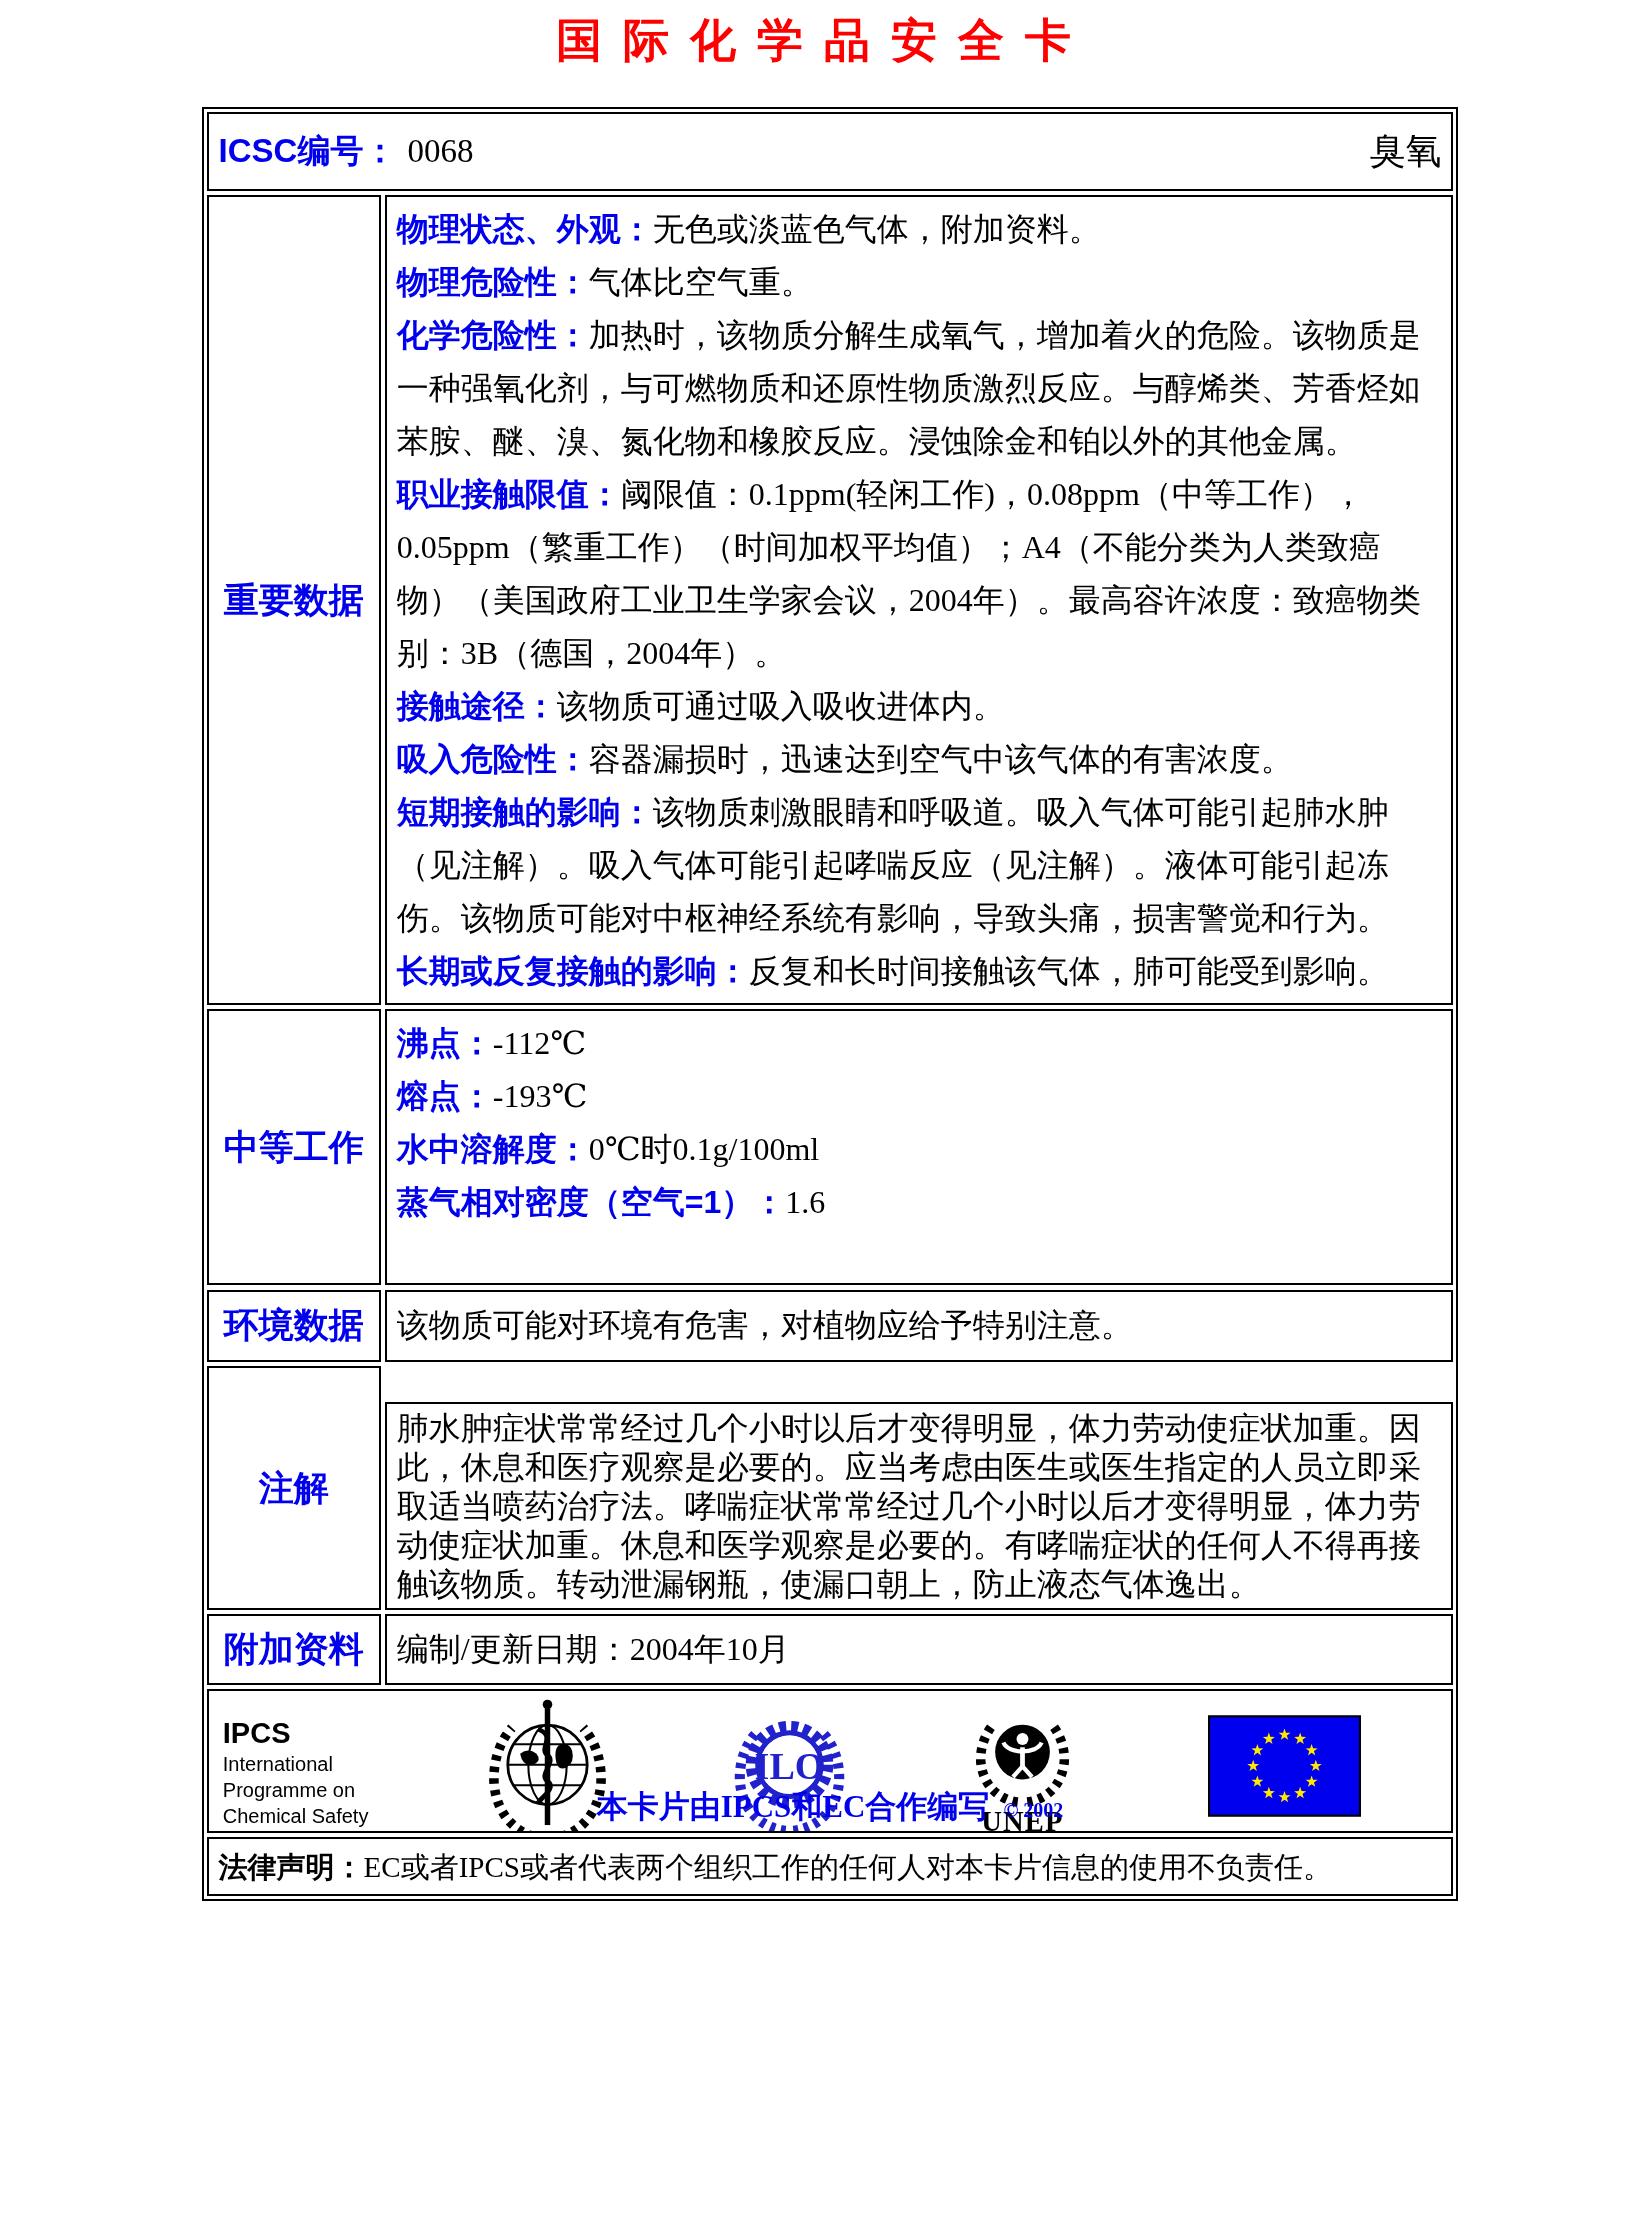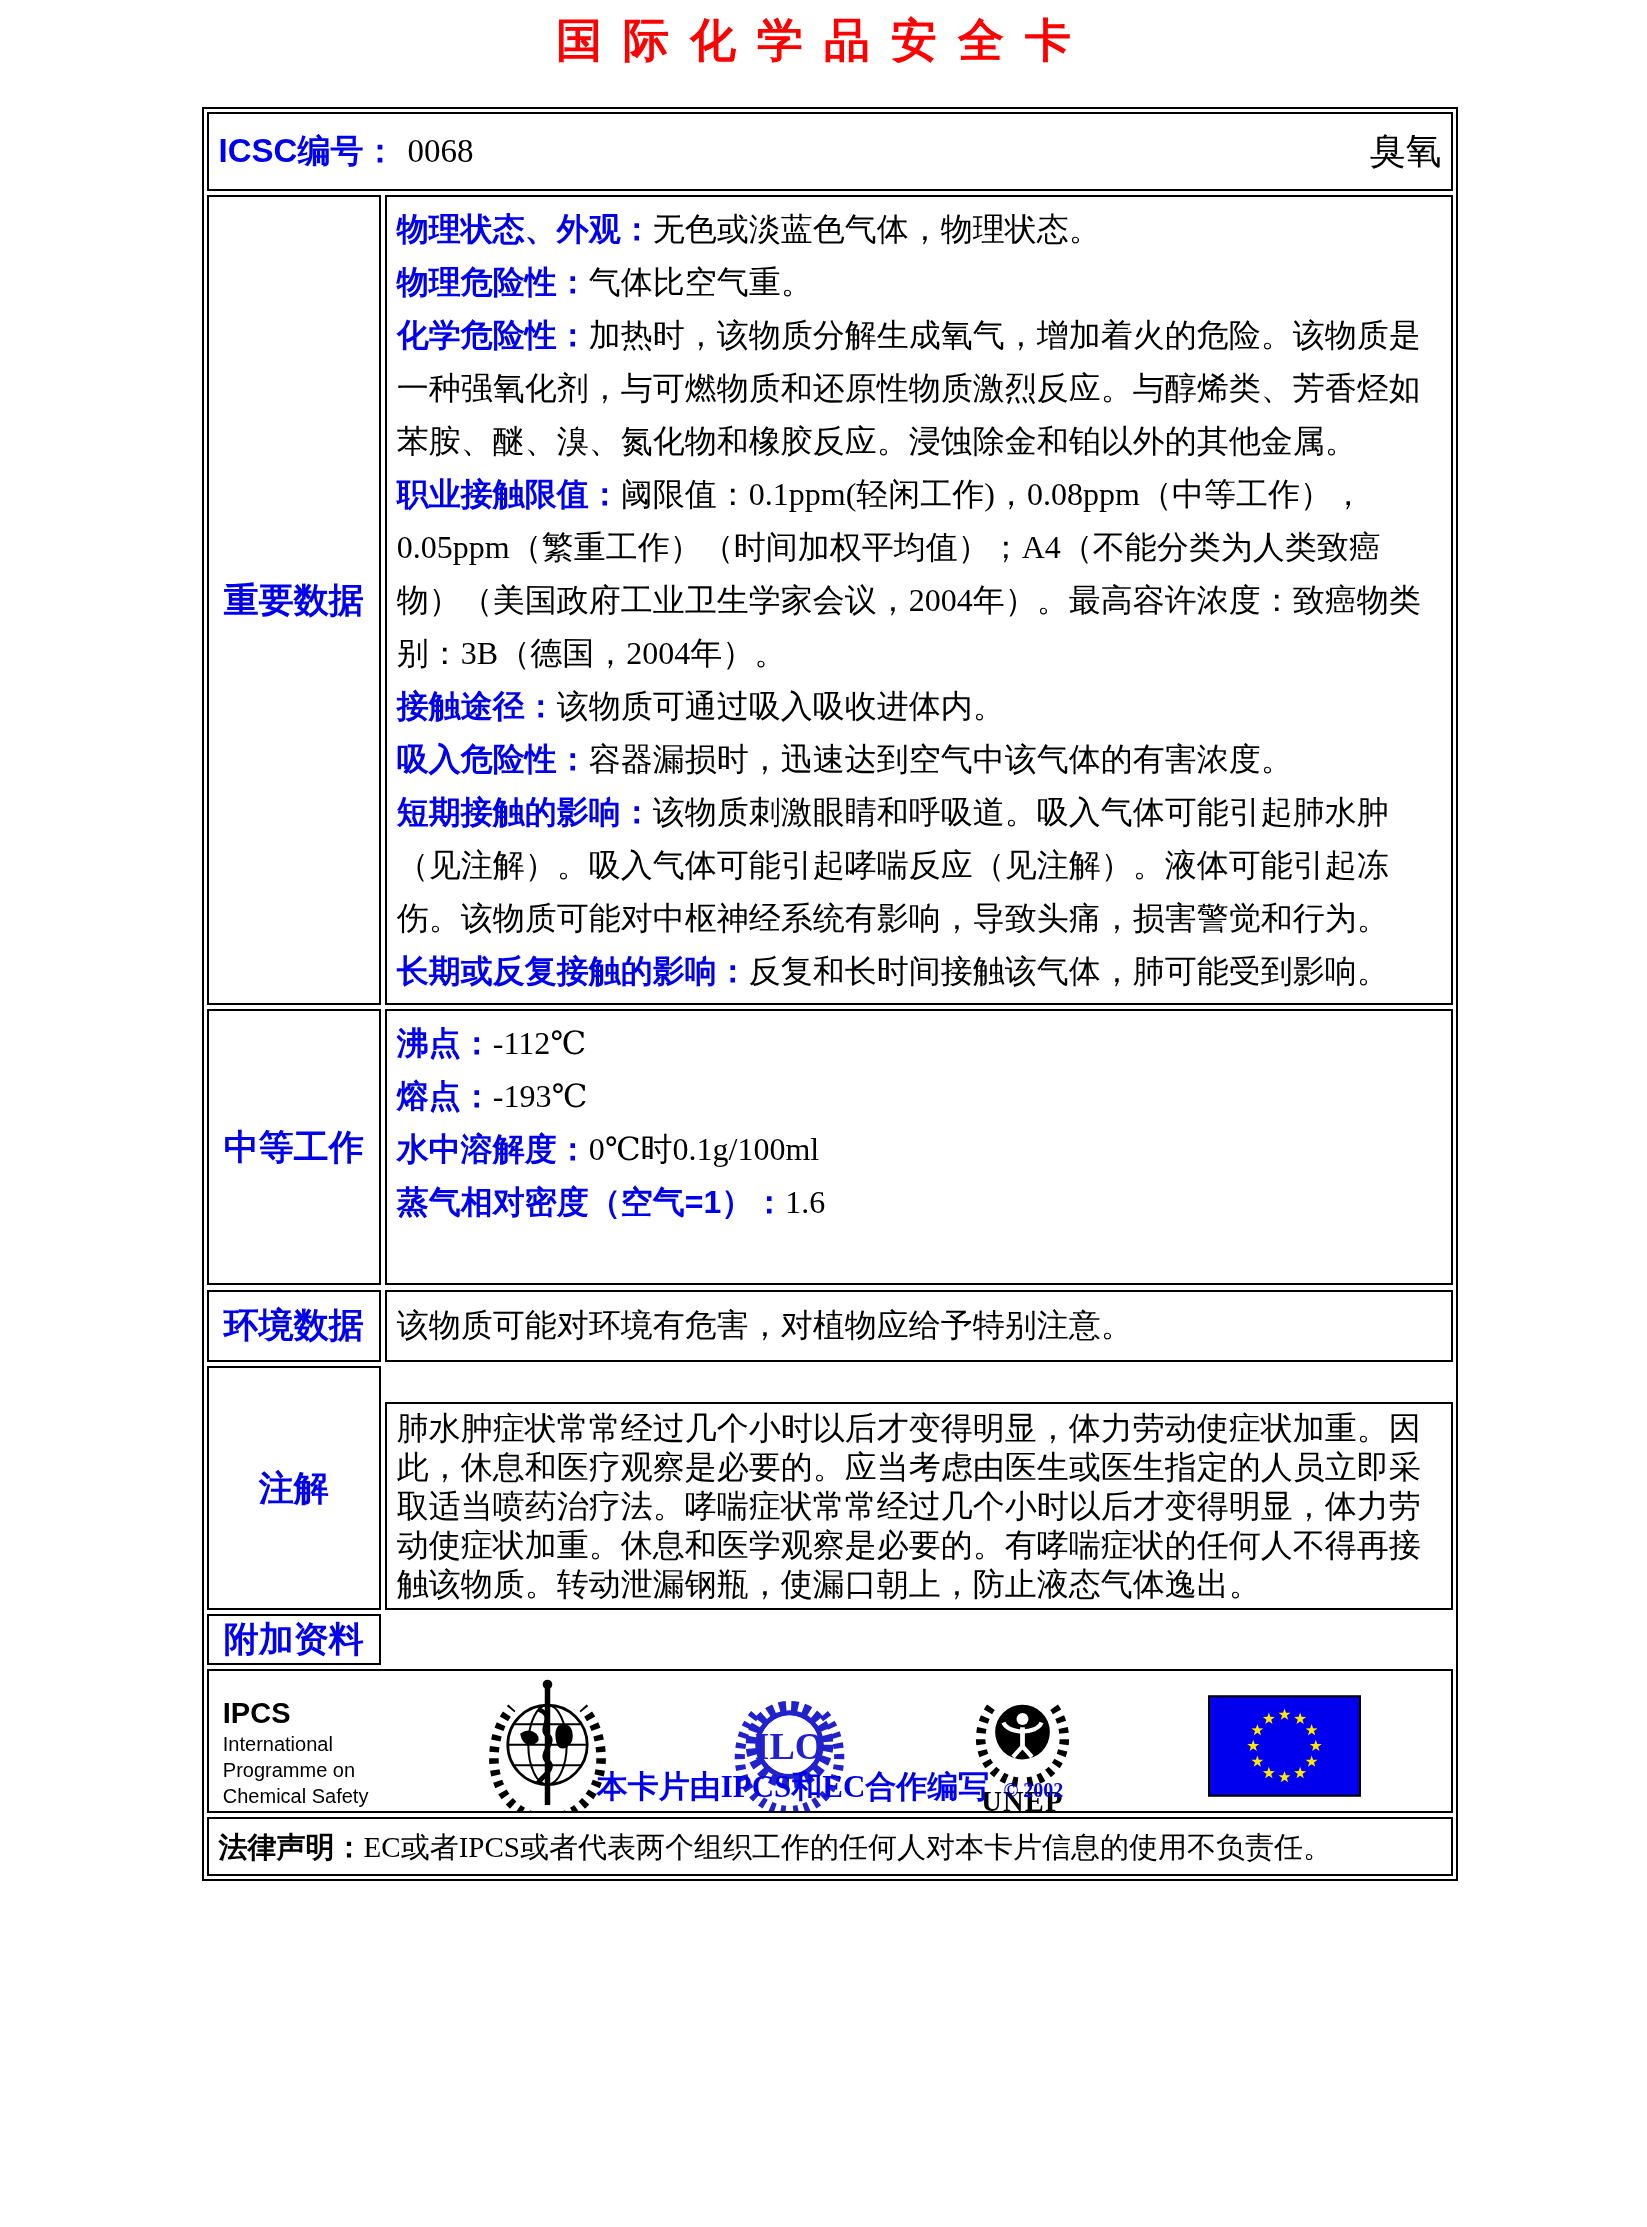"无色或淡蓝色气体，物理状态。" span.btext { text: 物理状态 -> 附加资料 }
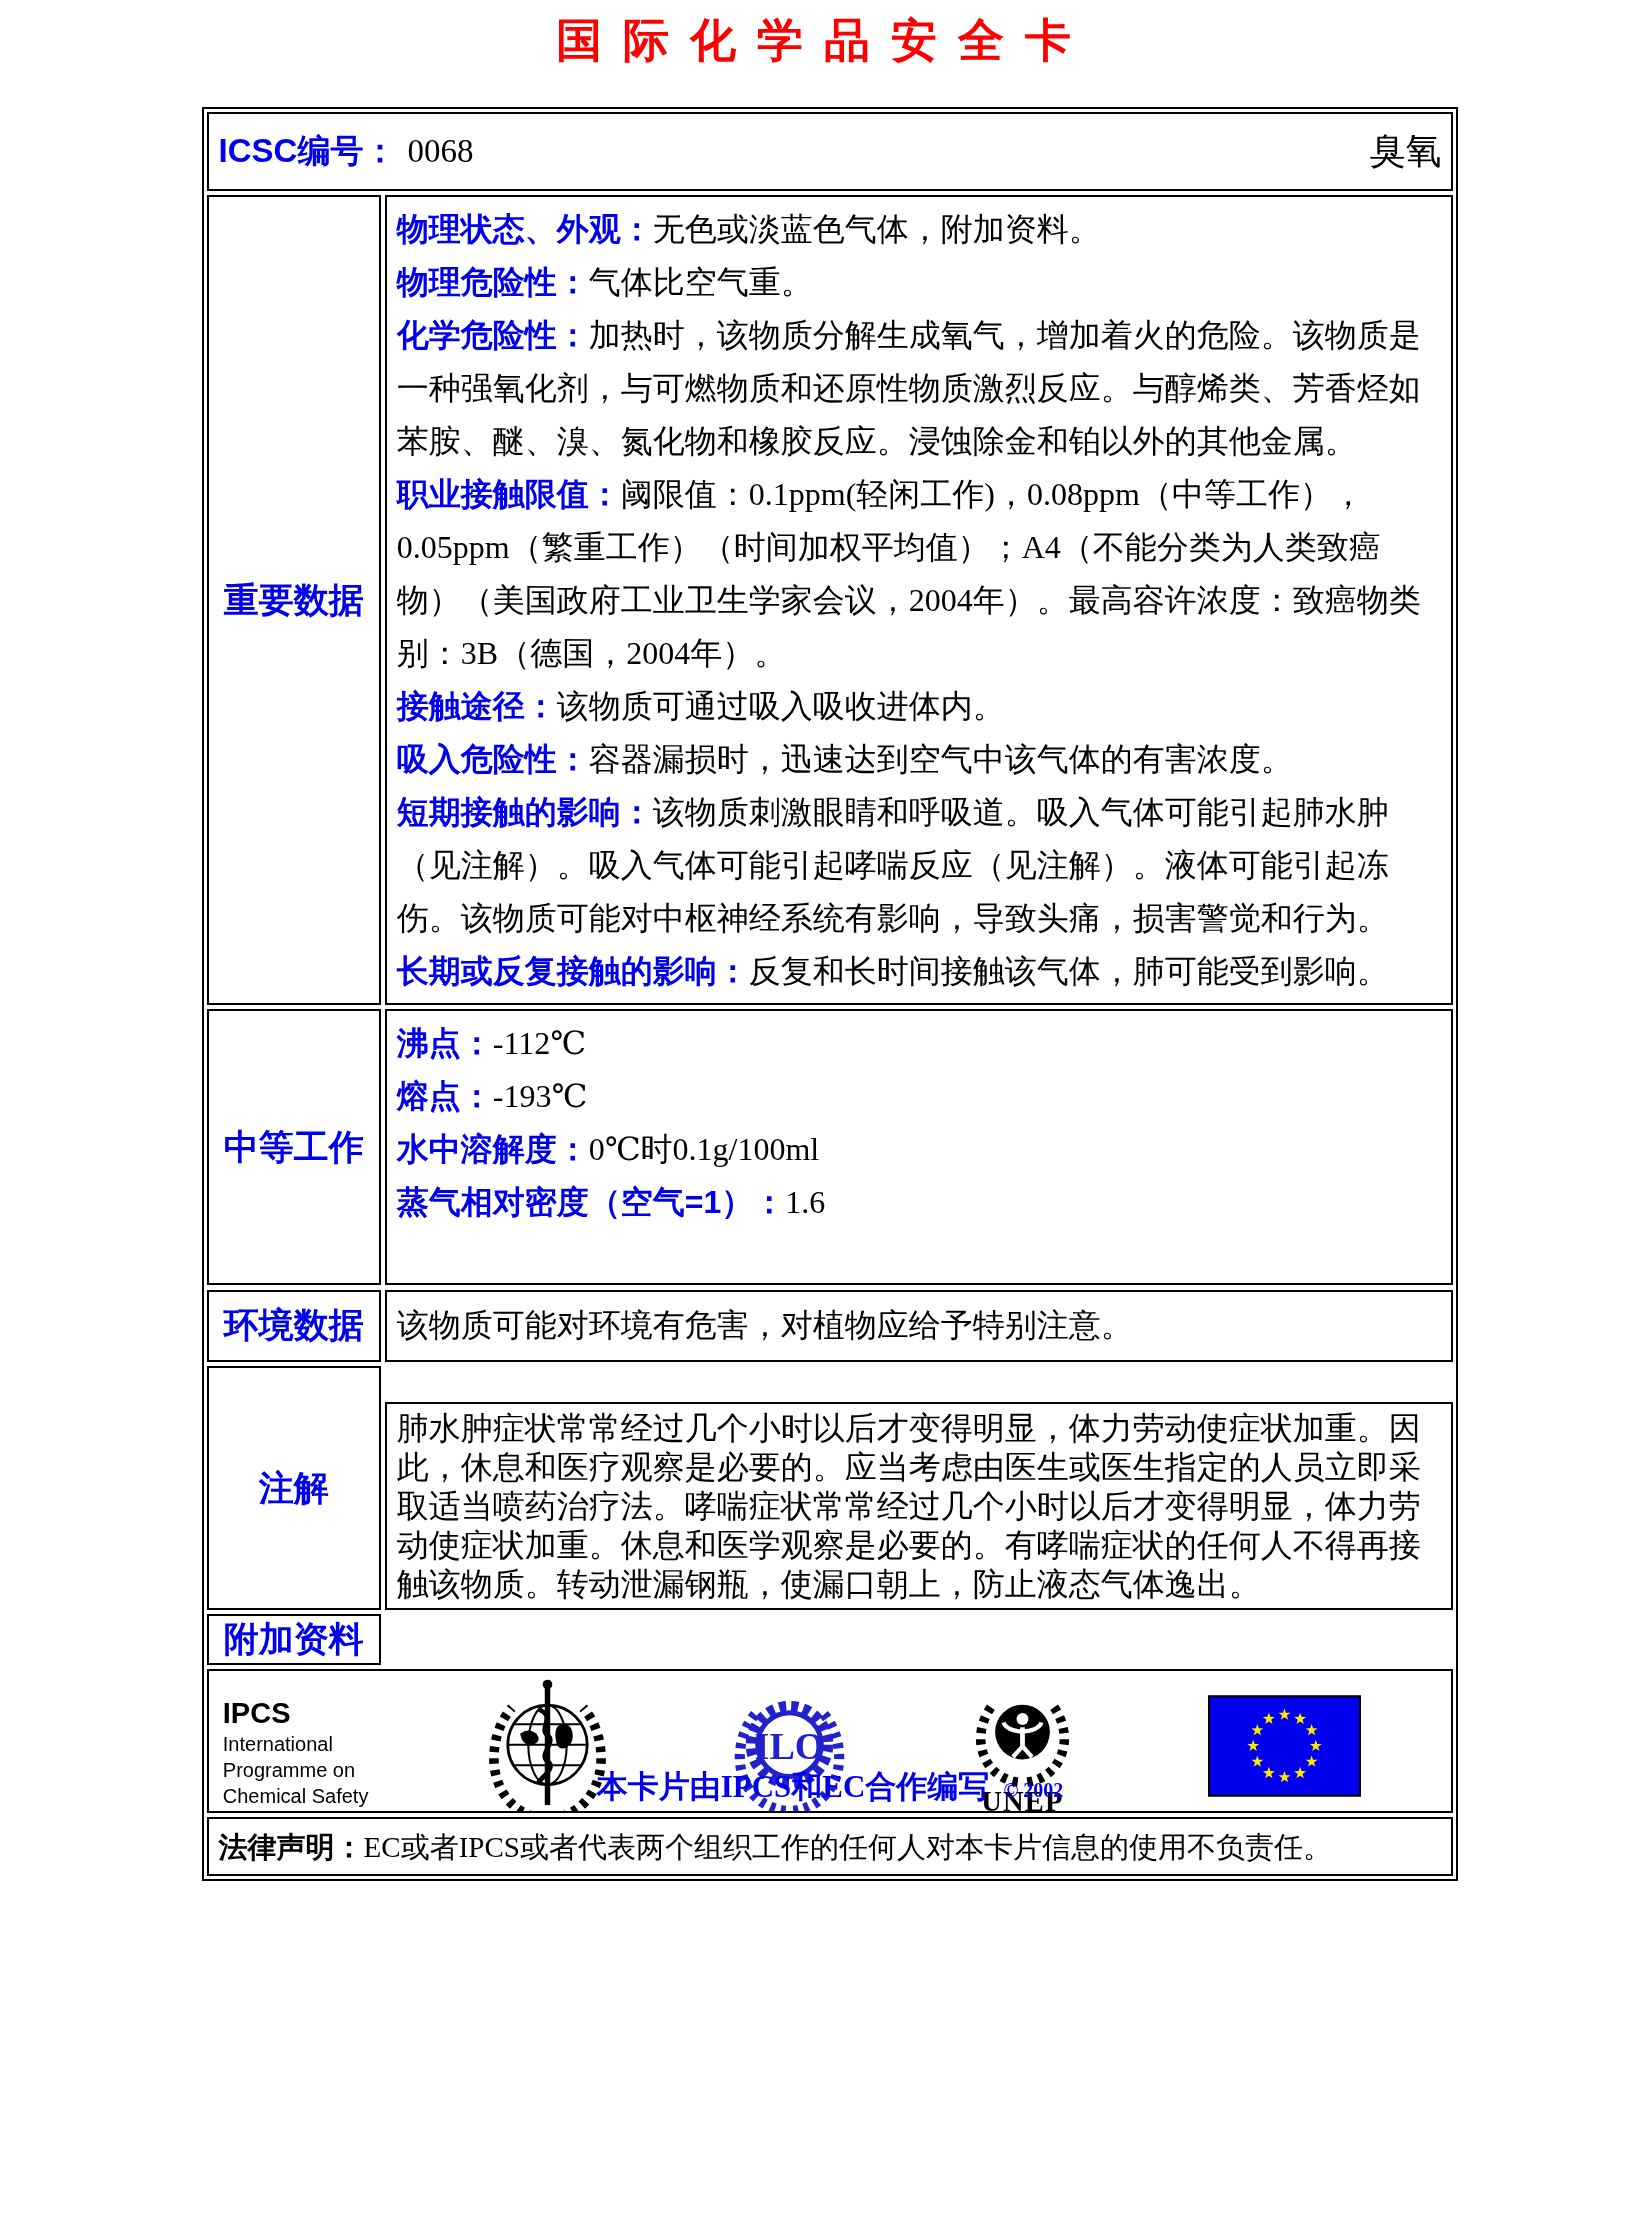"编制/更新日期：2004年10月" div.cell { html: none -> <div> <span>编制/更新日期：</span><span>2004年10月</span> </div> }
